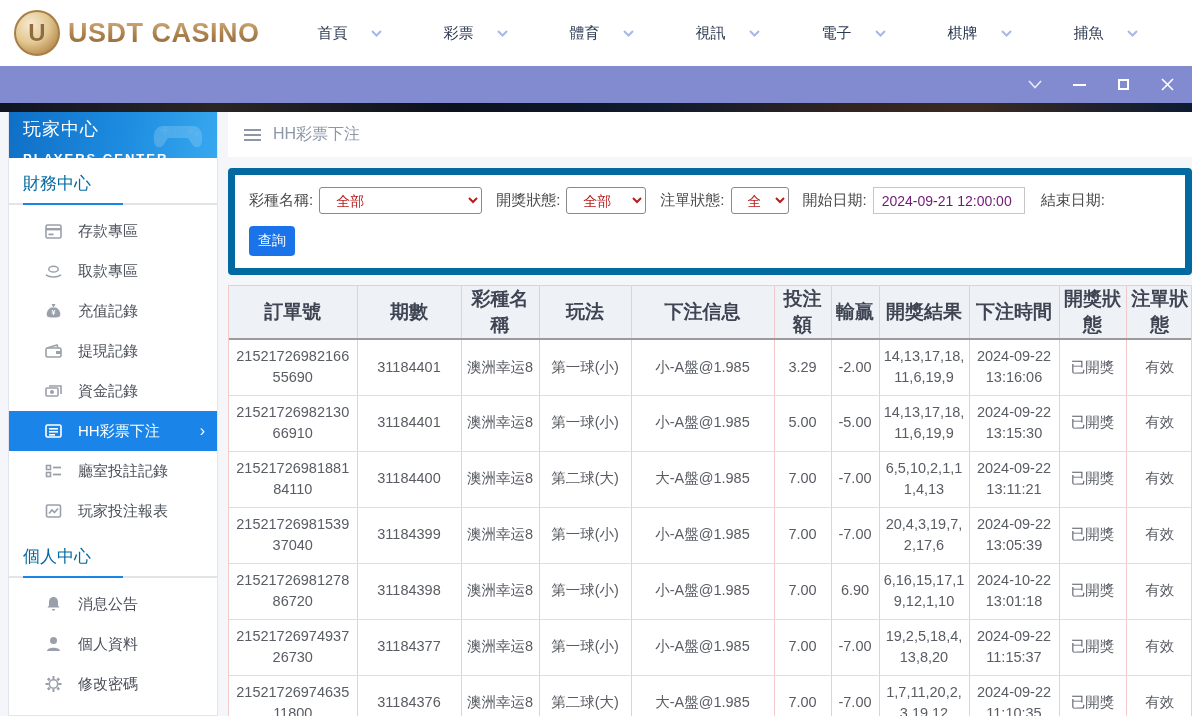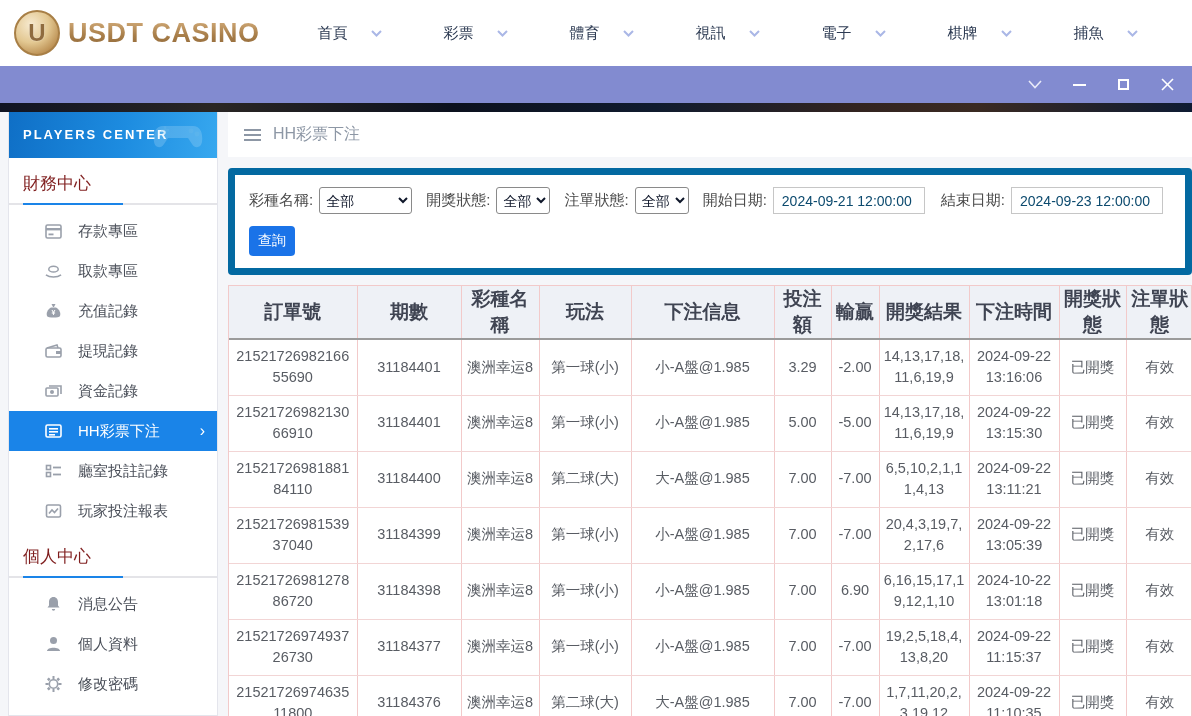"玩家中心" div.t1 { html: none -> <div>玩家中心</div> }
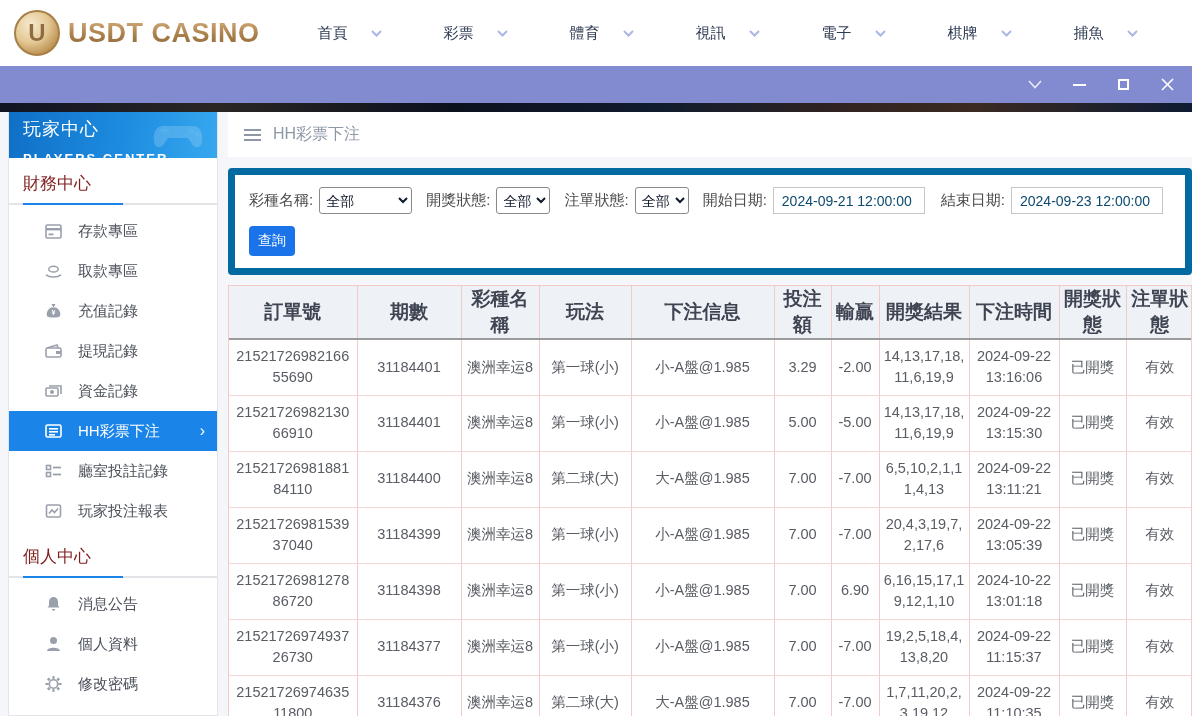"財務中心" .section-title { color: #7f1d1d -> #0369a1 }
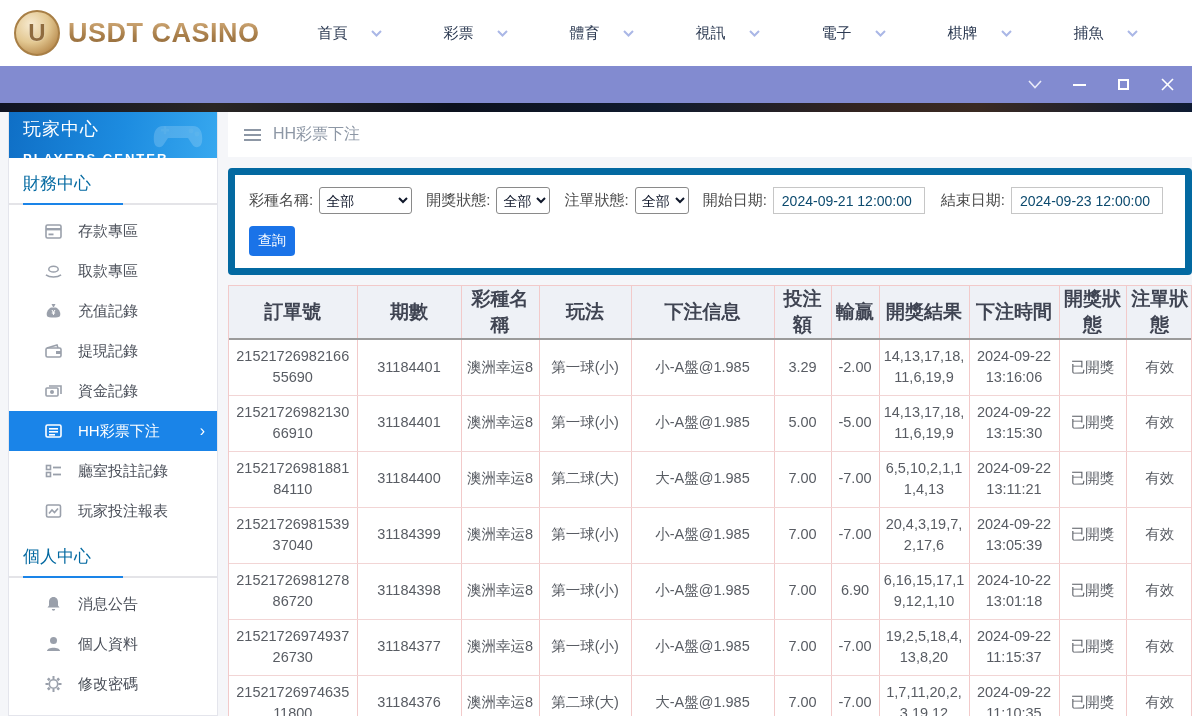"全部" select { color: #0f172a -> #b91c1c; padding: 3px 2px -> 3px 12px }
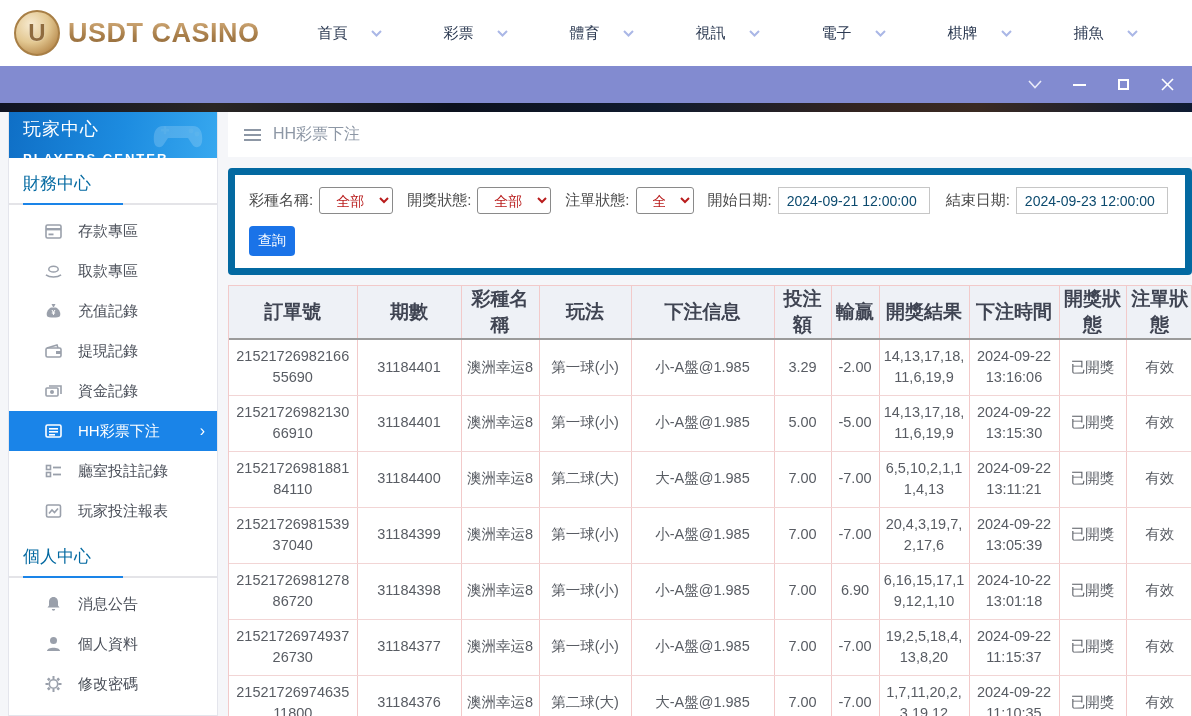"2024-09-21 12:00:00" .date-input { color: #0c4a6e -> #701a75 }
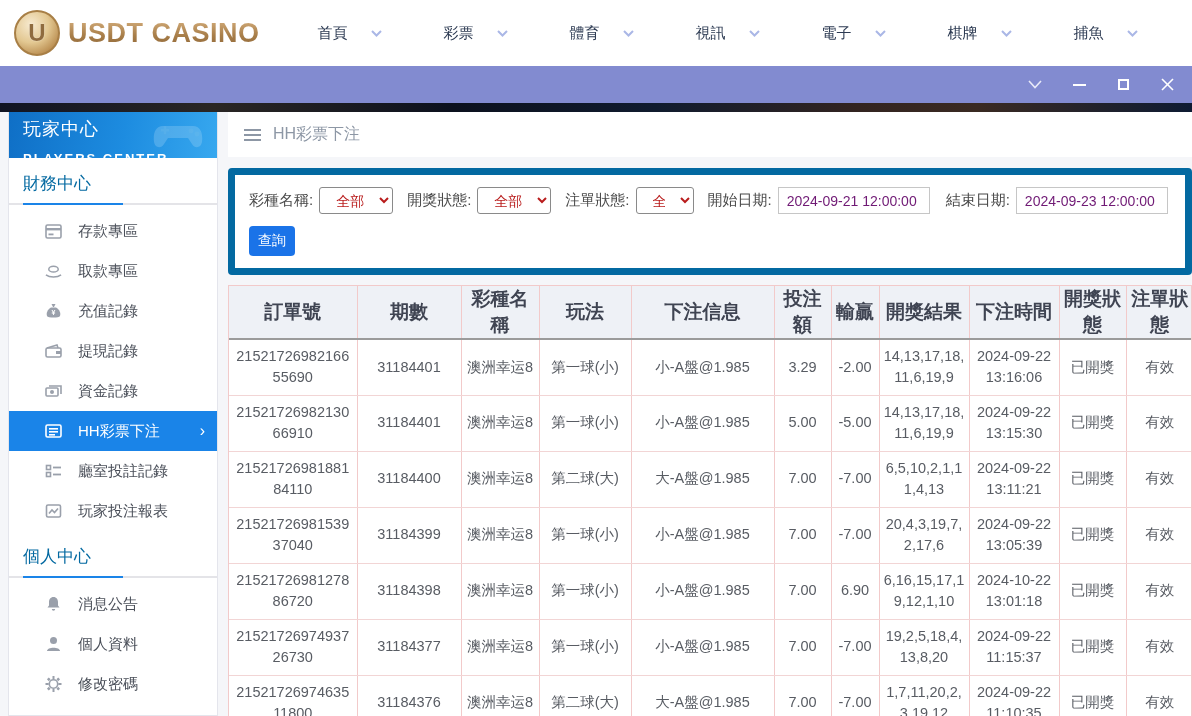"2024-09-23 12:00:00" input.date-input { html: <input> -> none }
